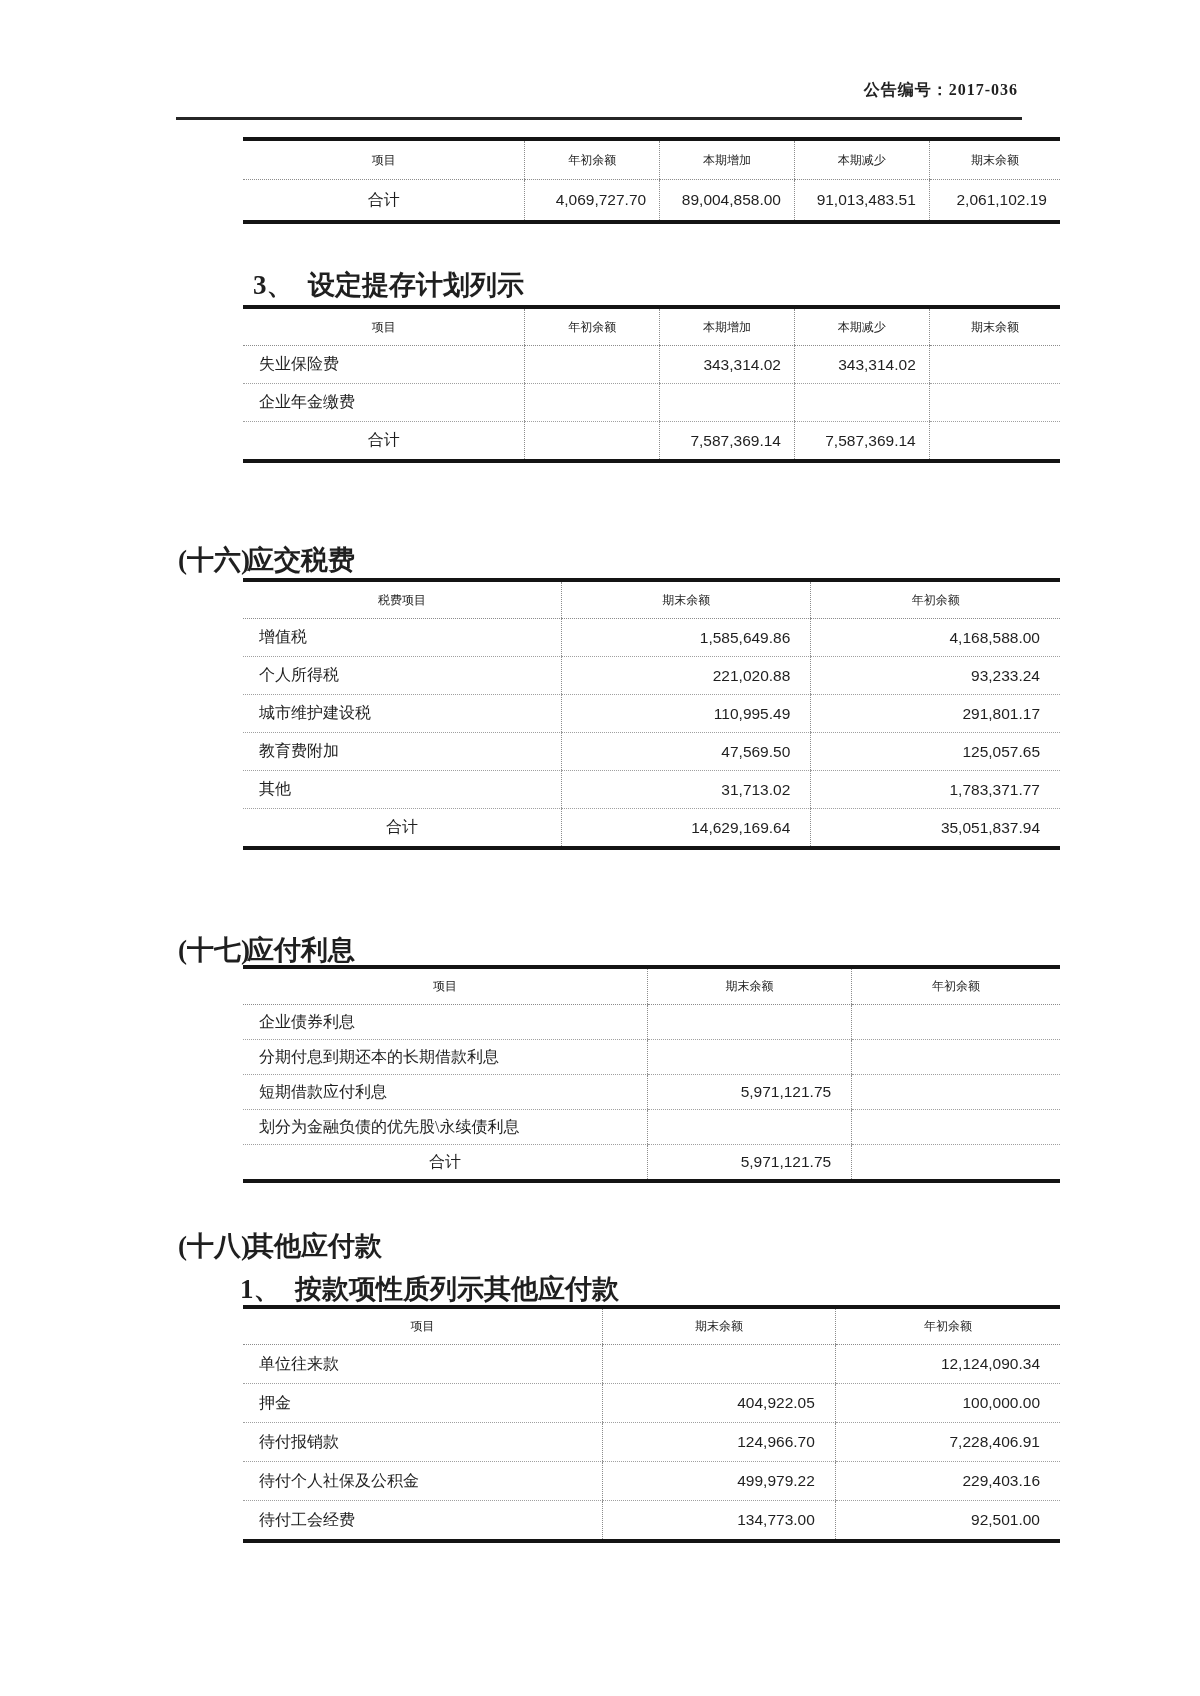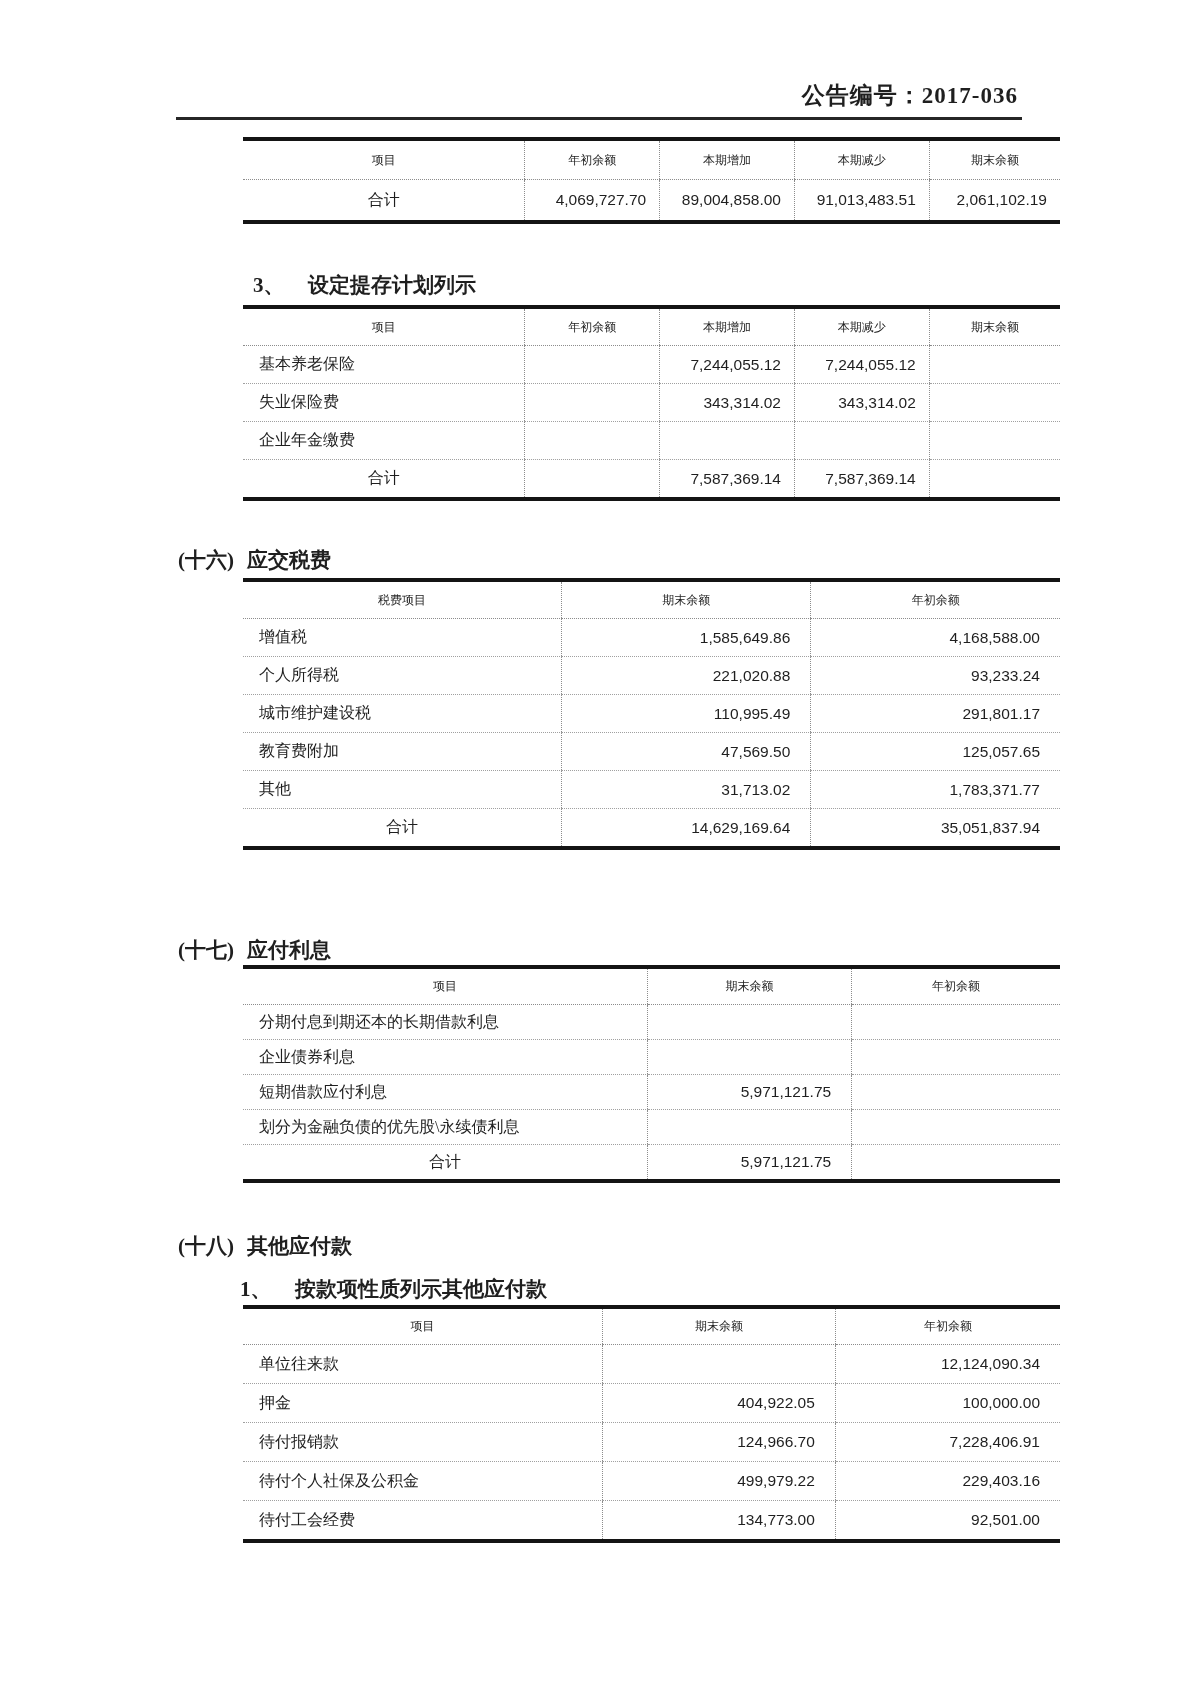"公告编号：2017-036" .notice { font-size: 23px -> 16px }
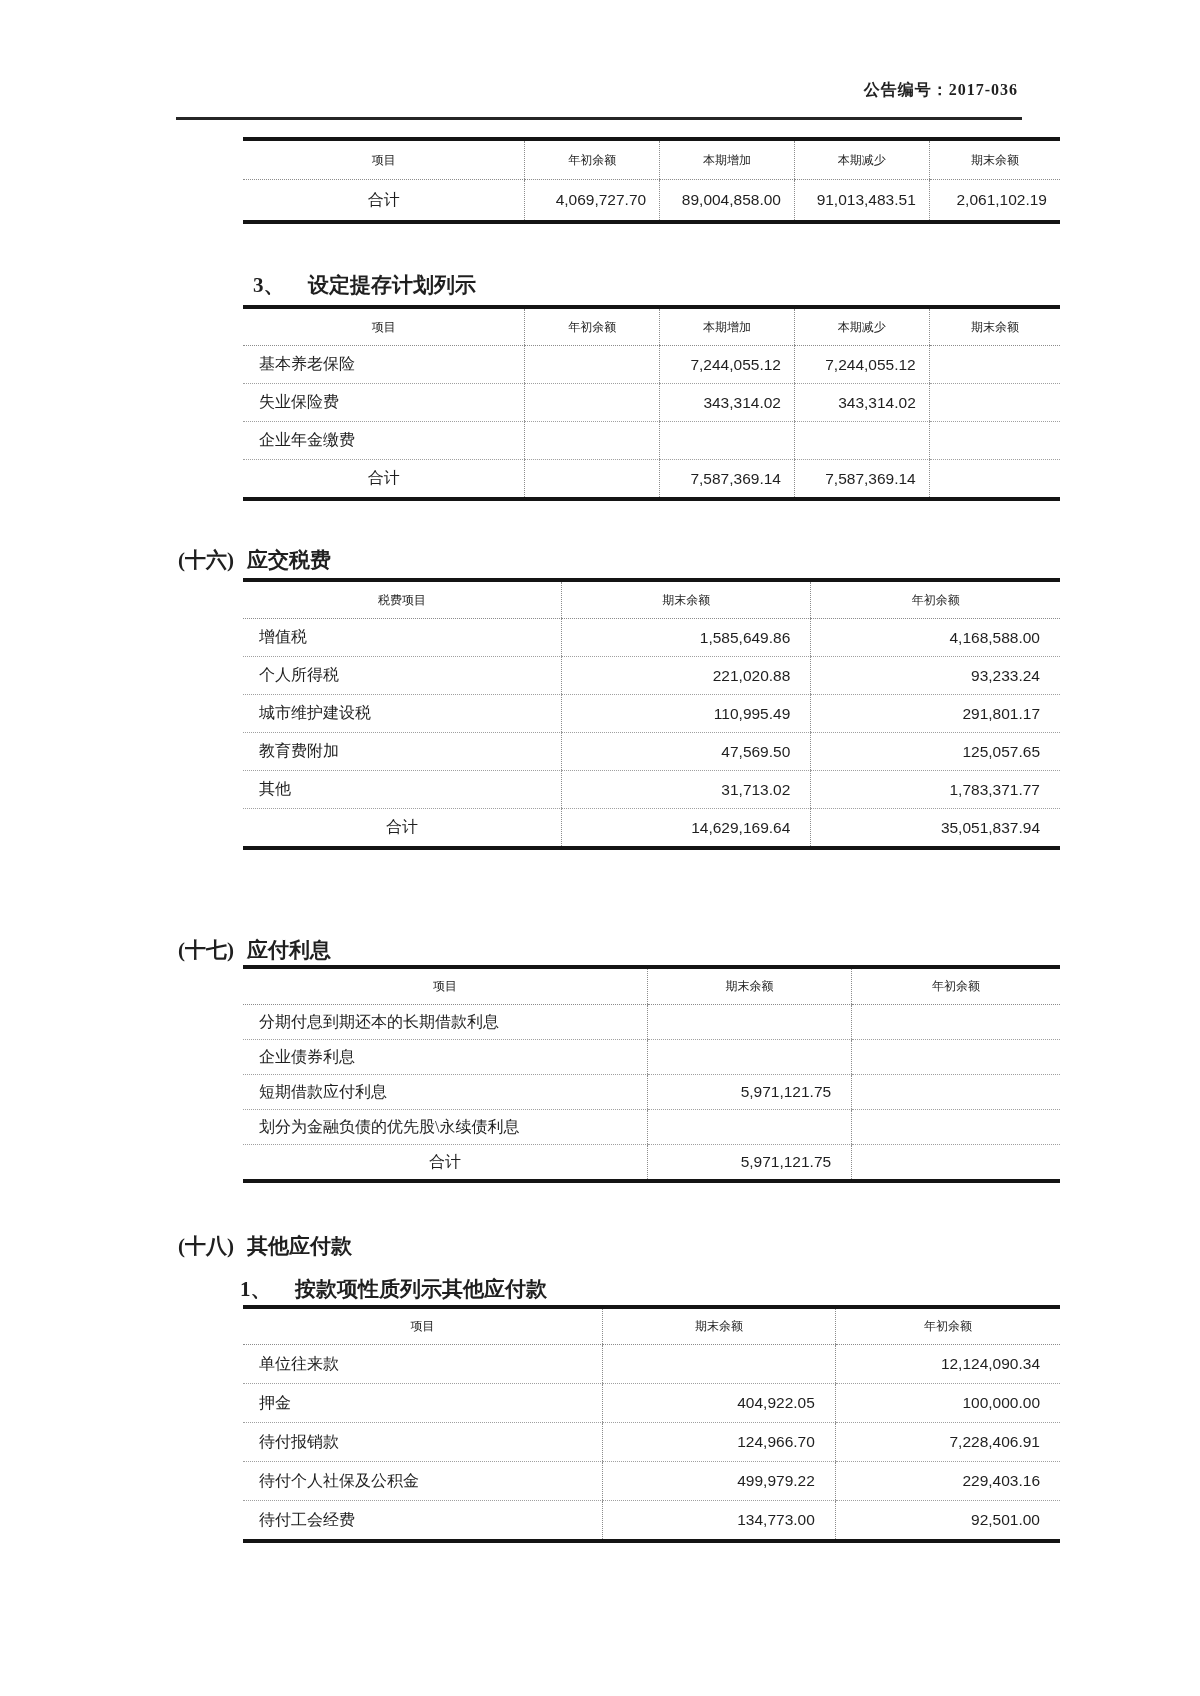"3、 设定提存计划列示" .heading { font-size: 21px -> 27px }
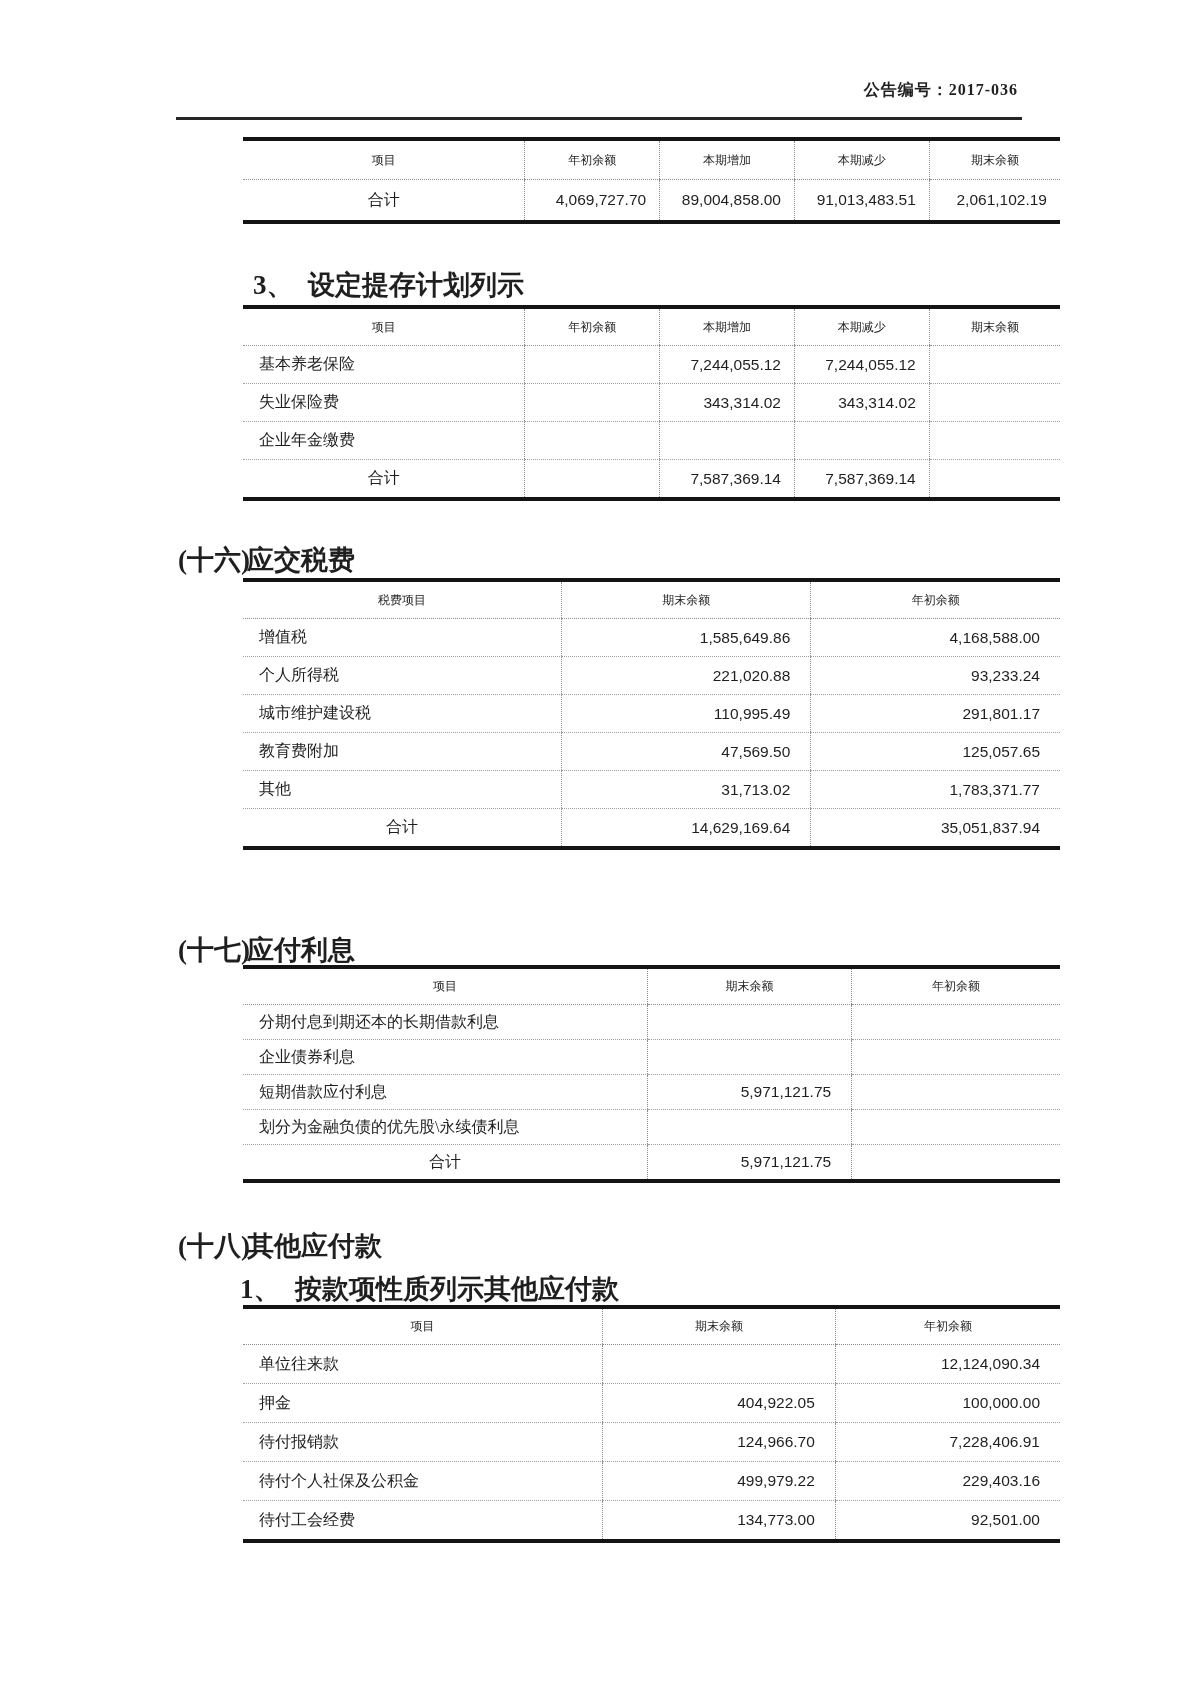"基本养老保险" tr { html: <tr> <td>基本养老保险</td> <td></td> <td>7,244,055.12</td> <td>7,244,055.12</td> <td></td> </tr> -> none }
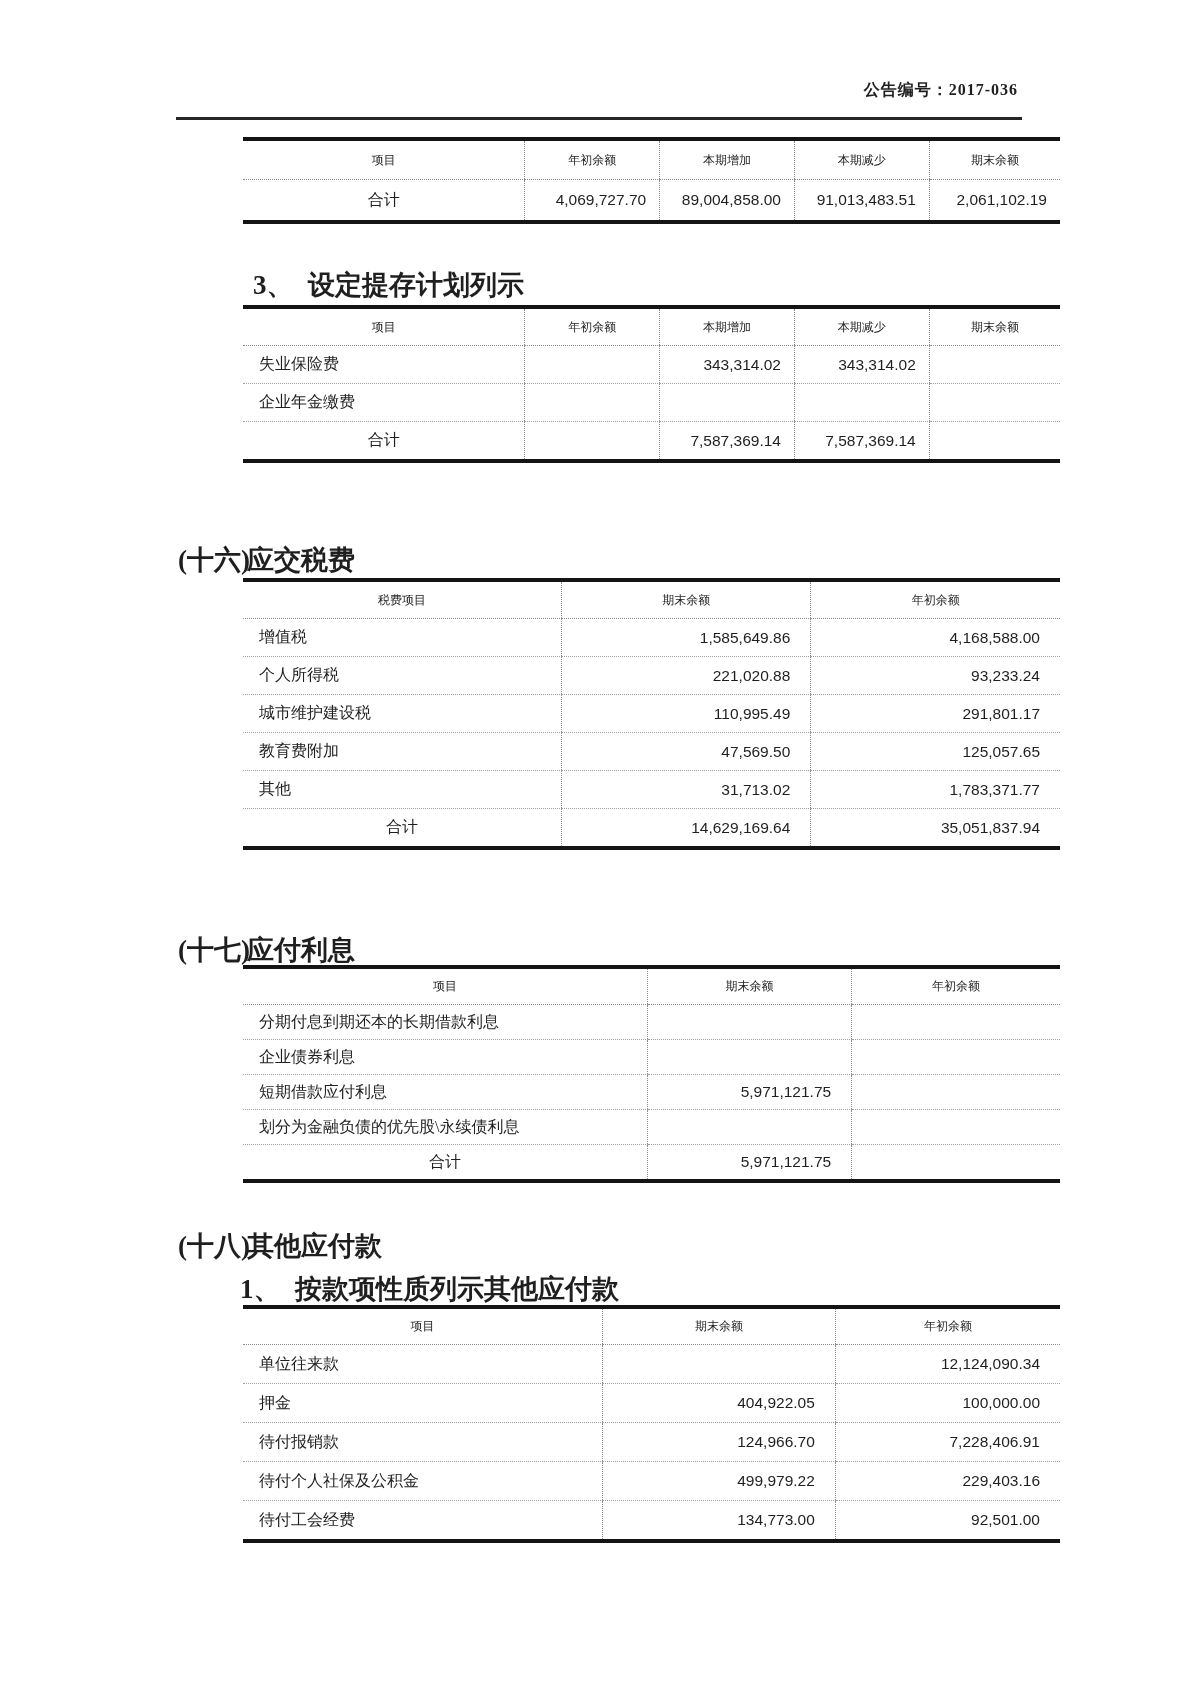"分期付息到期还本的长期借款利息" tr { order: before "企业债券利息" -> after "企业债券利息" }
